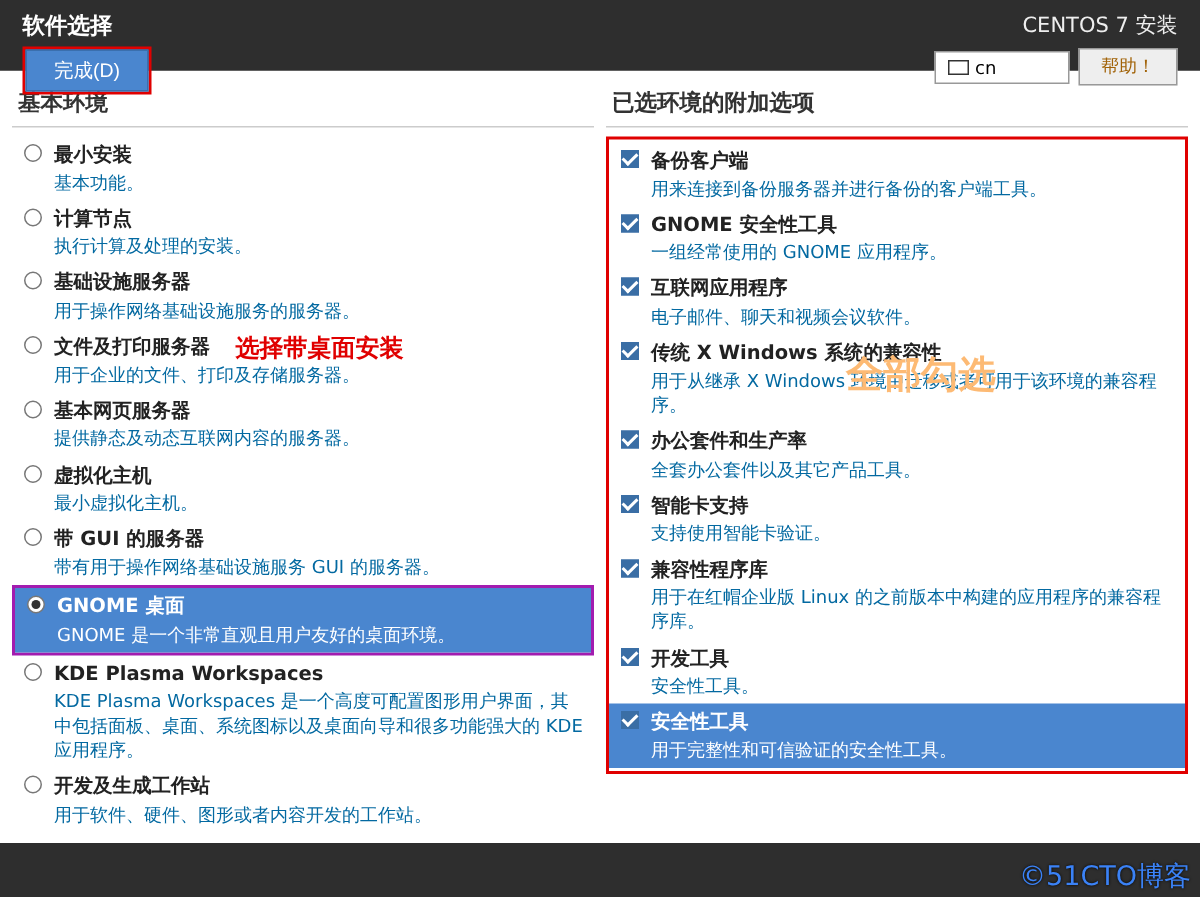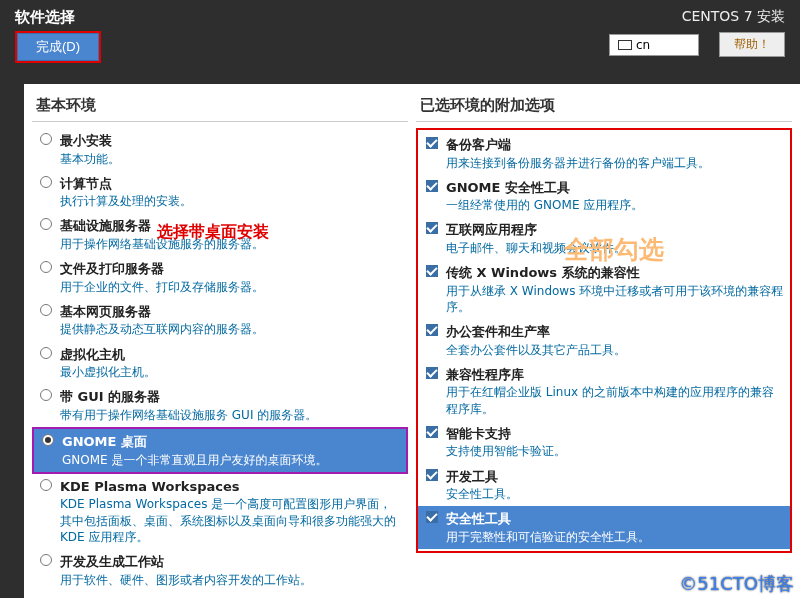"软件选择" .topbar { height: 84px -> 47px }
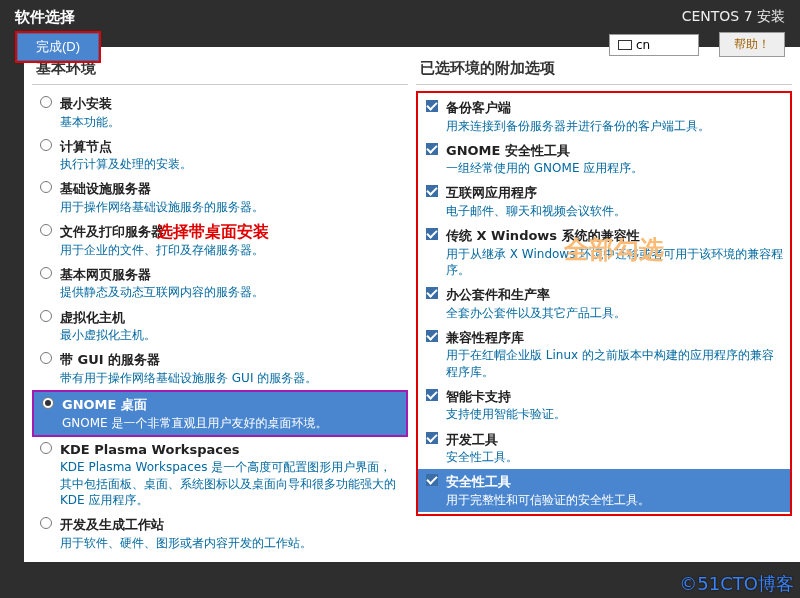"cn" .lang-help { gap: 20px -> 6px }
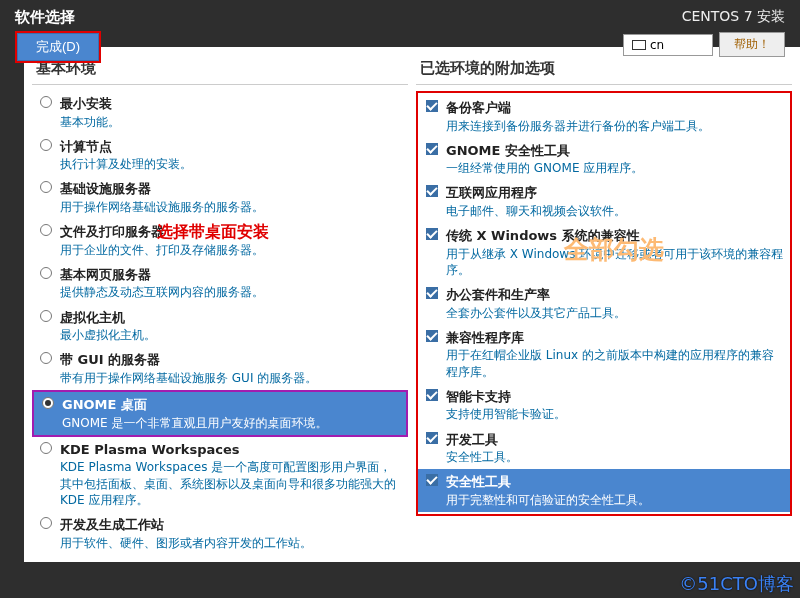"基本环境" .content { margin-left: 24px -> none }
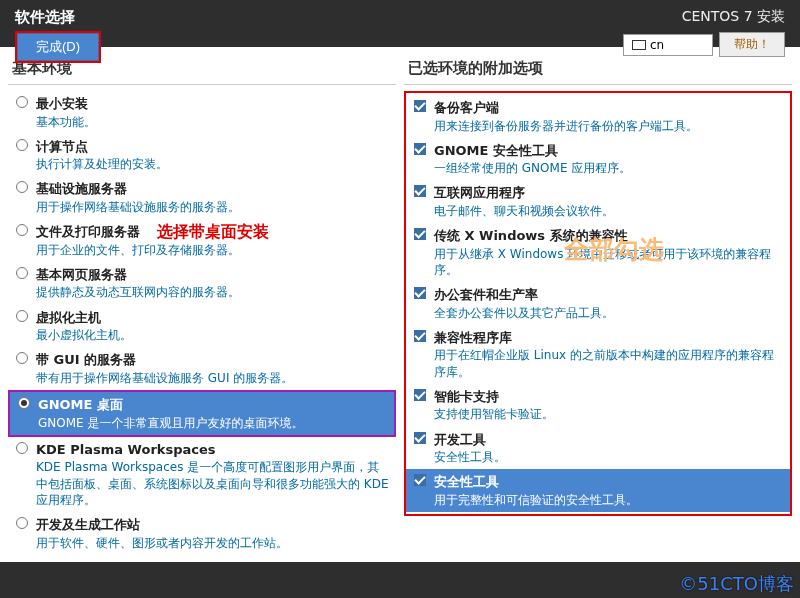"兼容性程序库" div.env-item { order: before "智能卡支持" -> after "智能卡支持" }
